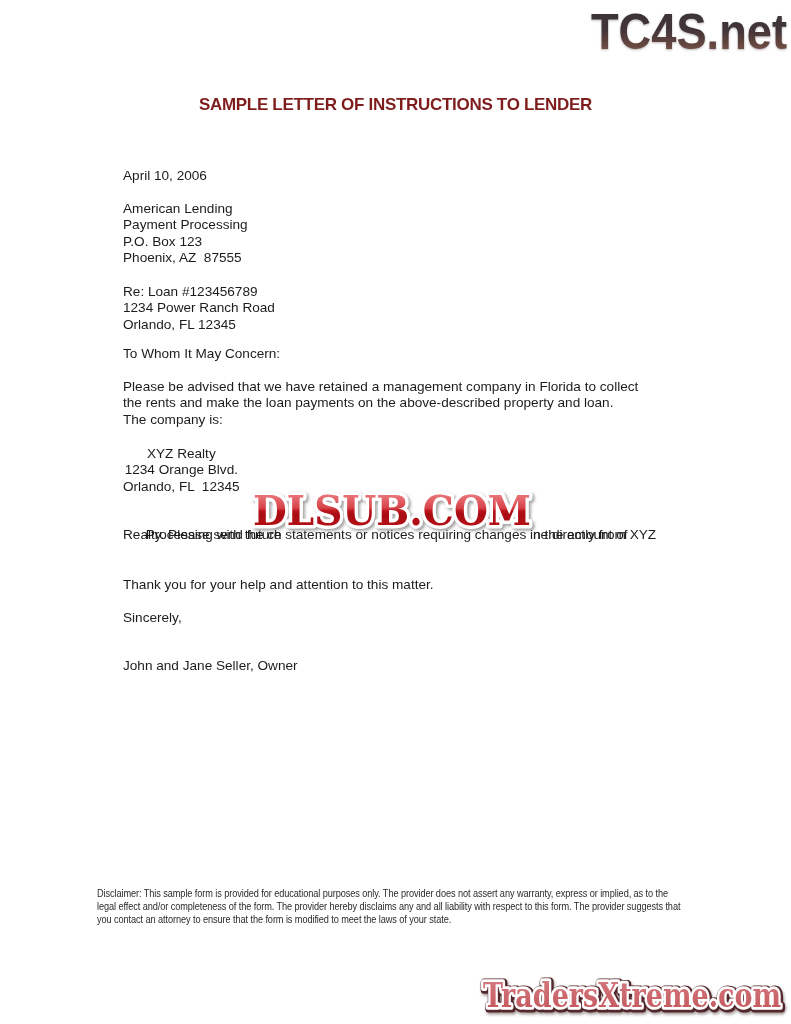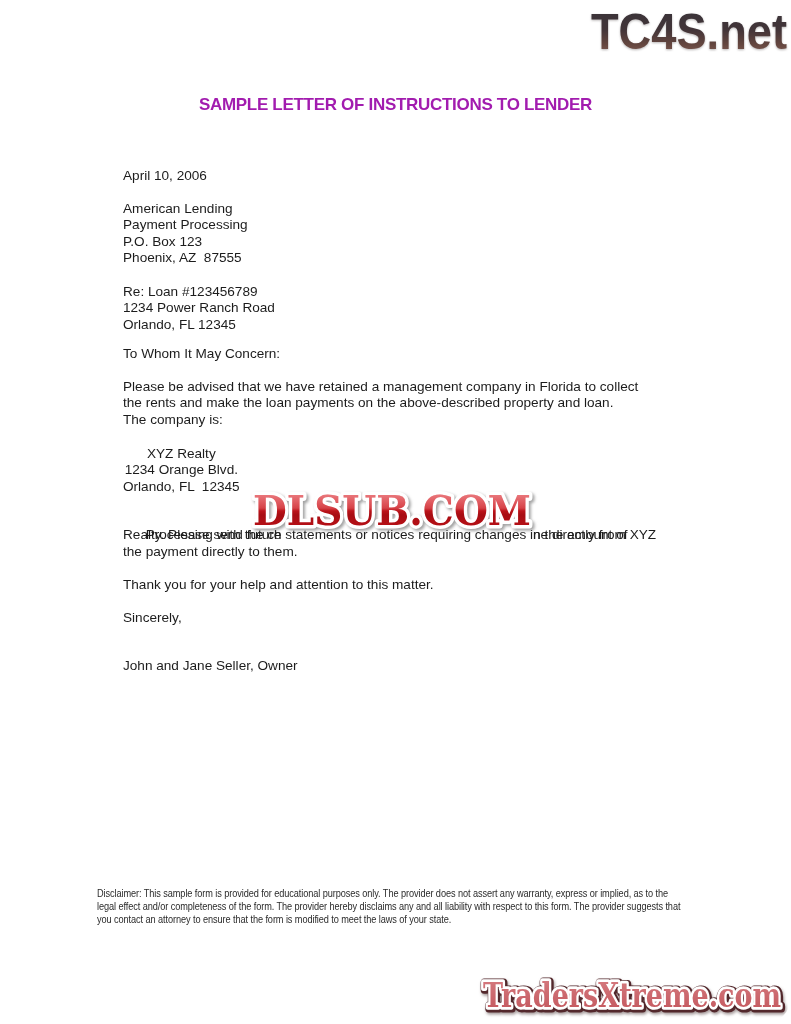"SAMPLE LETTER OF INSTRUCTIONS TO" .doc-title { color: #a21caf -> #7f1d1d }
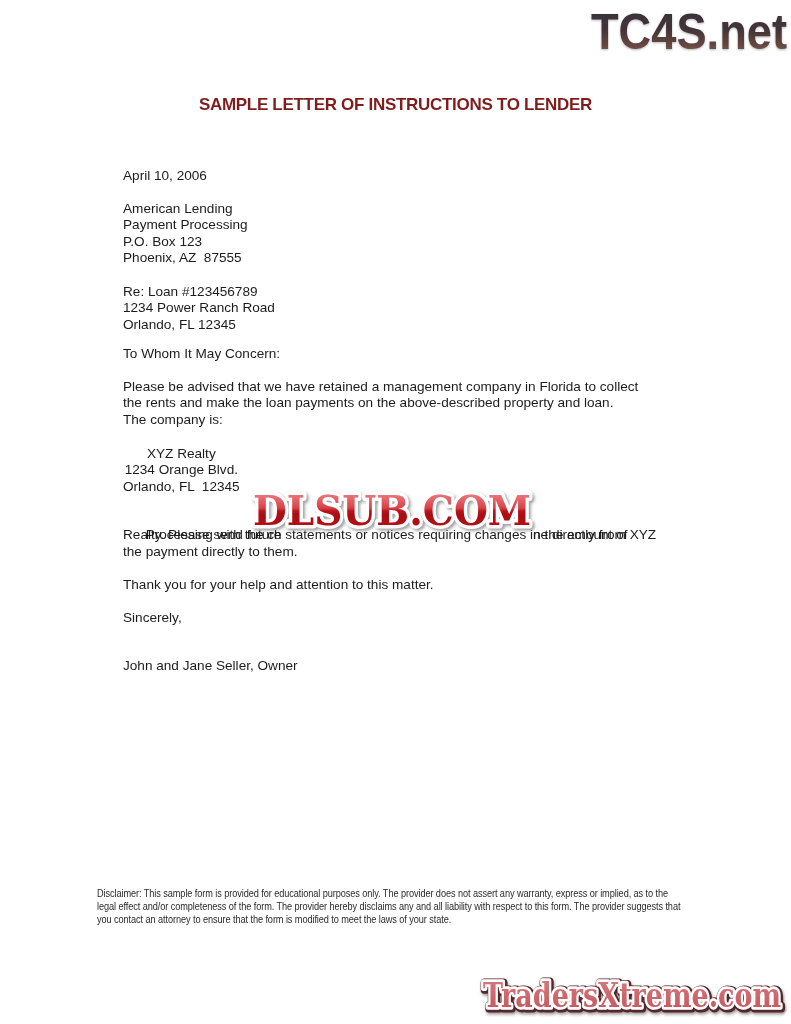"the payment directly to them." div.line { html: <div>the payment directly to them.</div> -> none }
